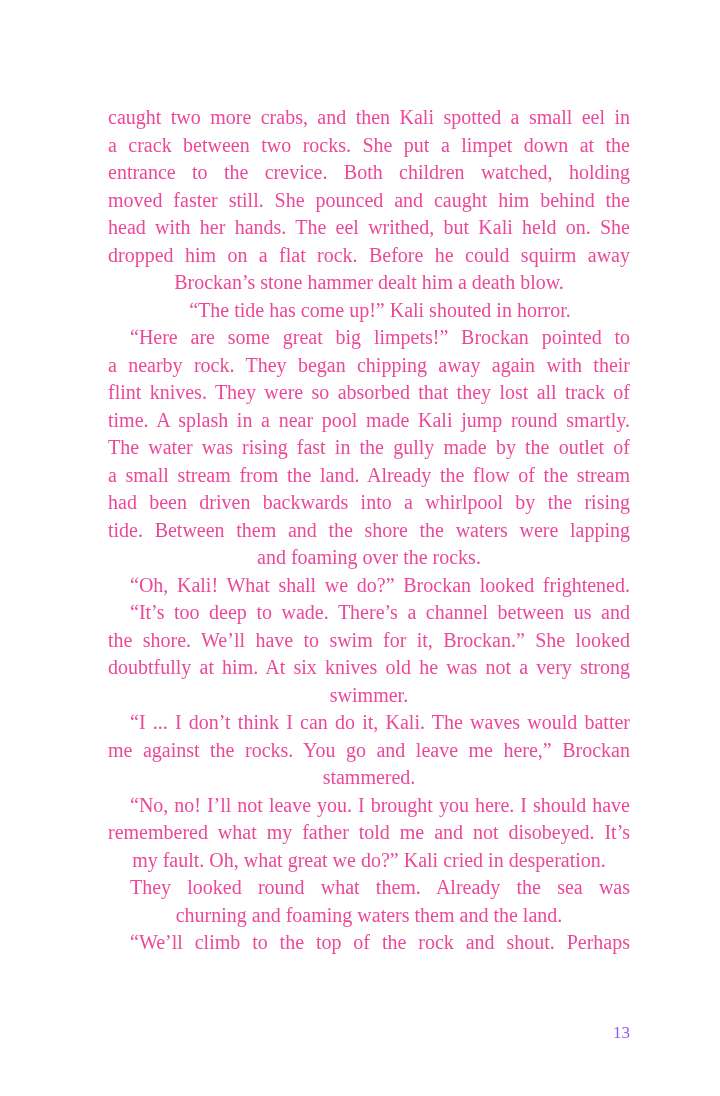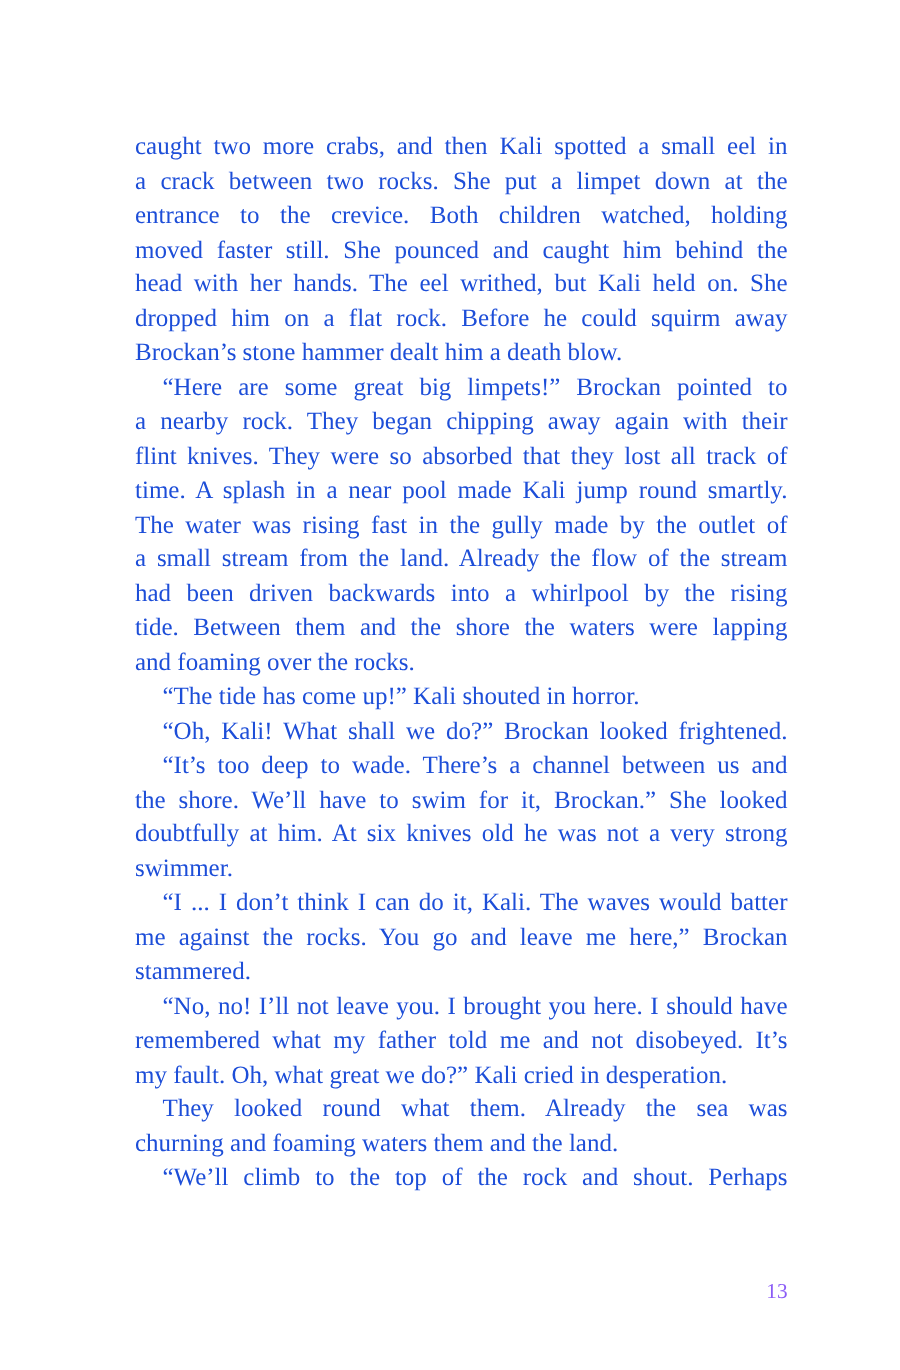"caught two more crabs, and" main.text-block { color: #1d4ed8 -> #ec4899 }
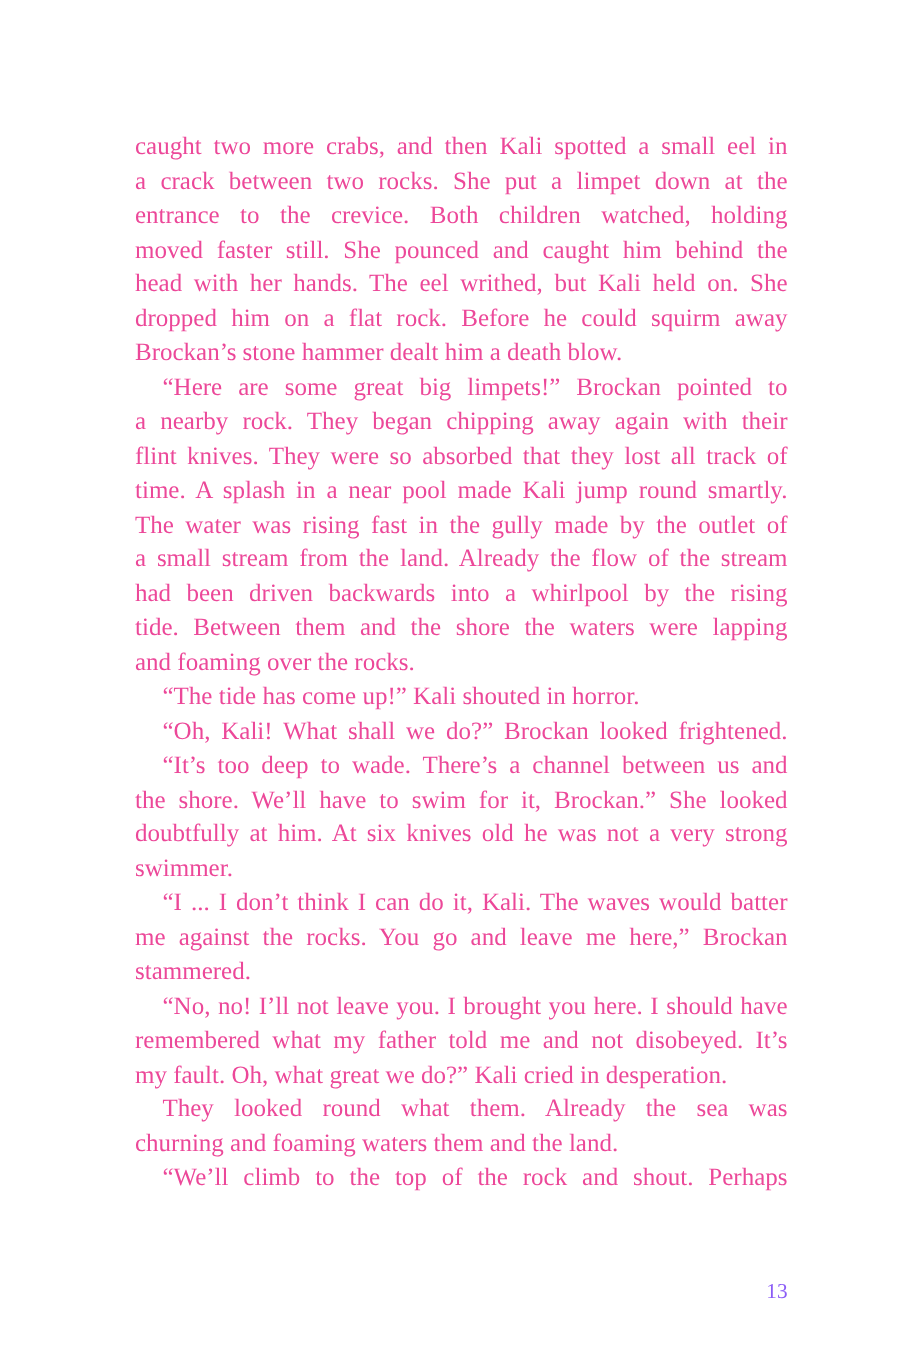"Brockan’s stone hammer dealt him" .line { text-align: left -> center }
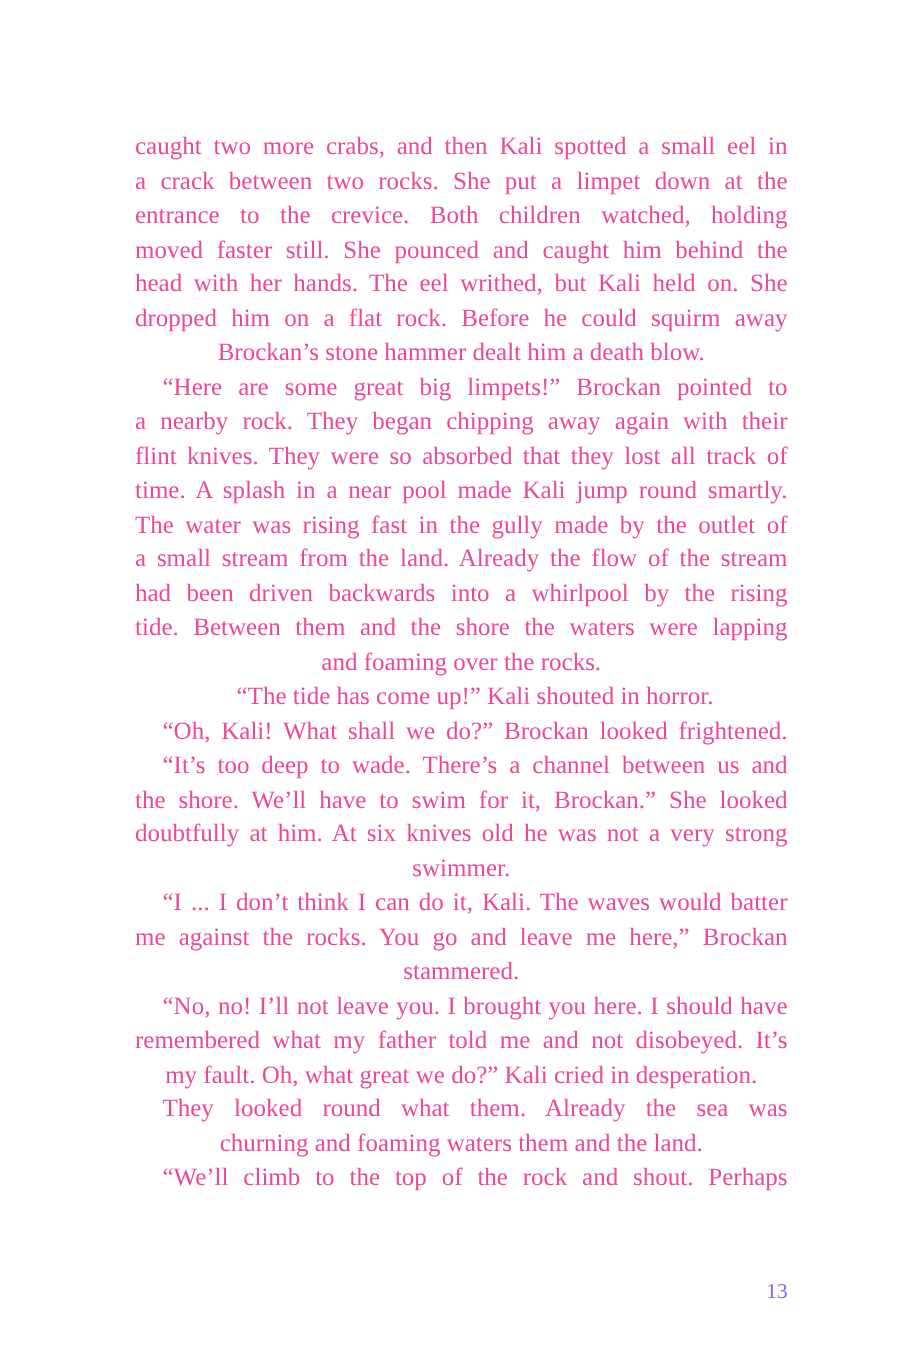"“Here are some great big" div.paragraph { order: before "“The tide has come up!”" -> after "“The tide has come up!”" }
